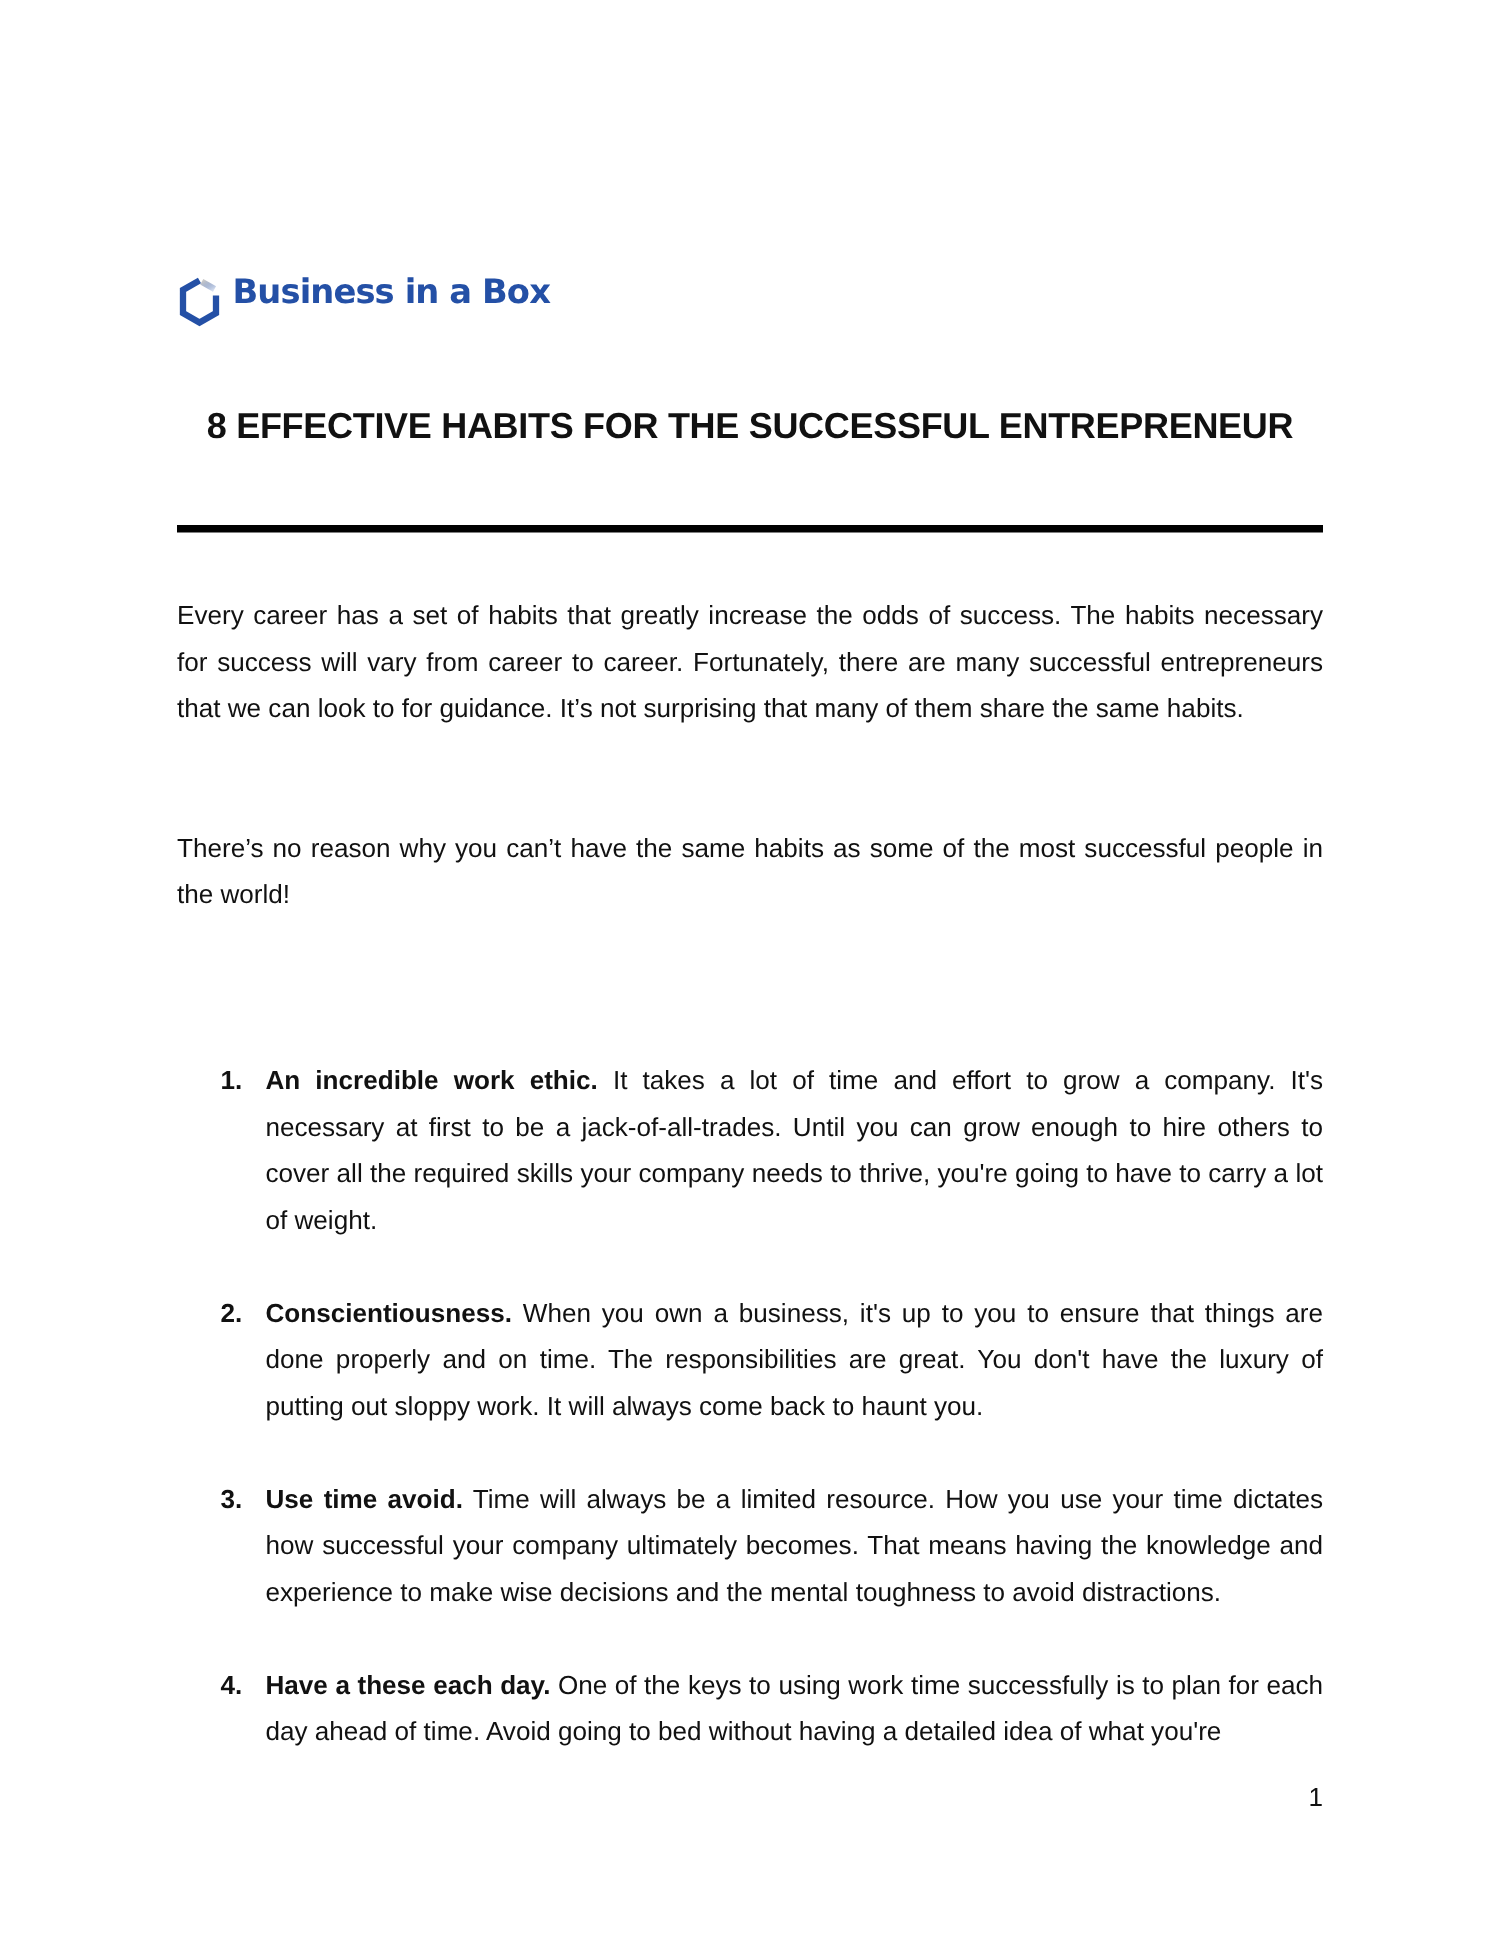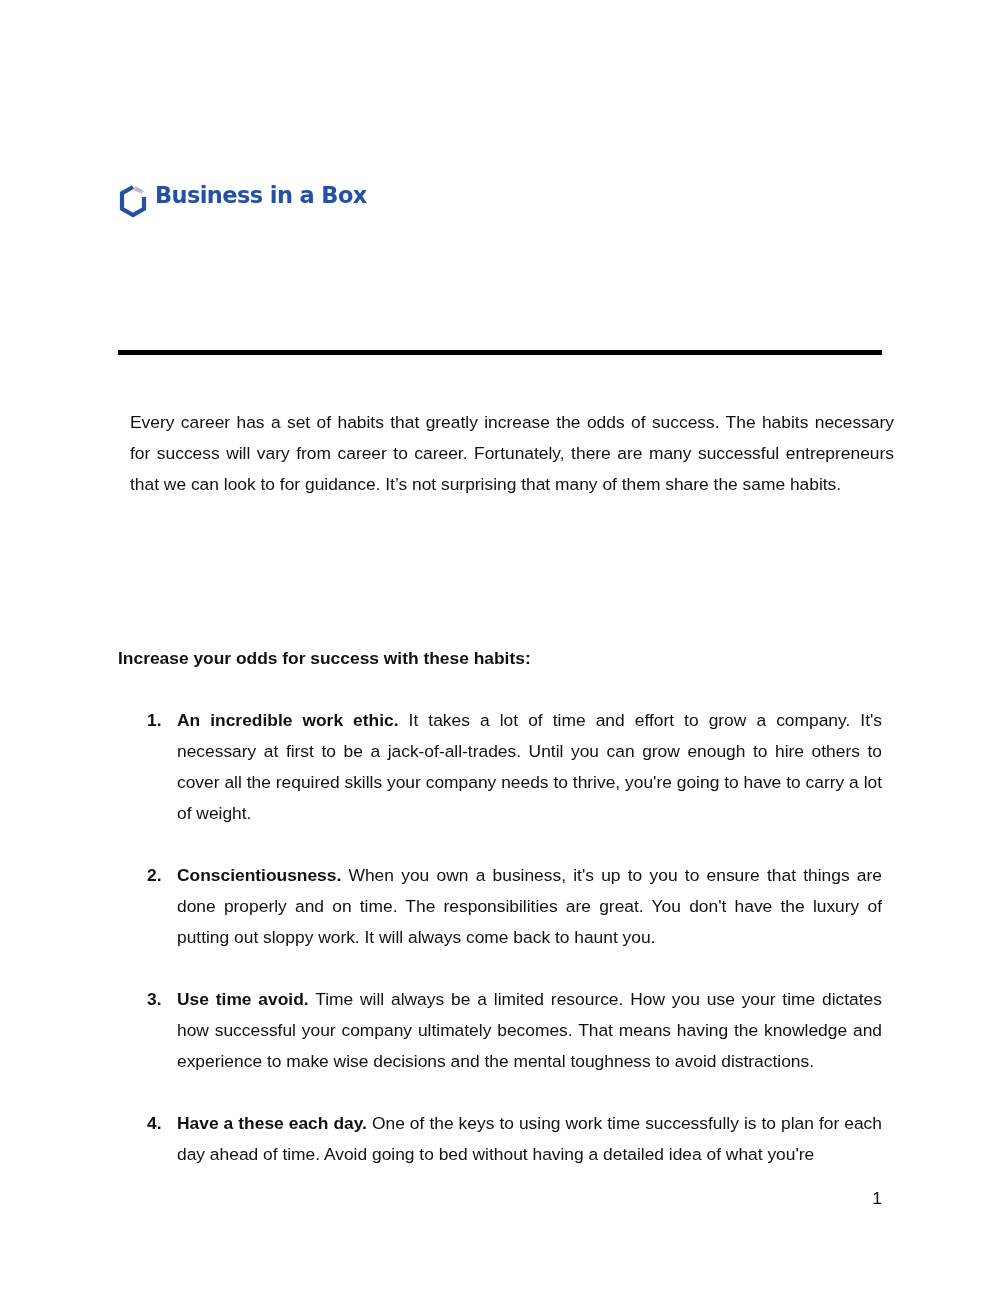"8 EFFECTIVE HABITS FOR THE" h1.title { html: none -> <h1>8 EFFECTIVE HABITS FOR THE SUCCESSFUL ENTREPRENEUR</h1> }
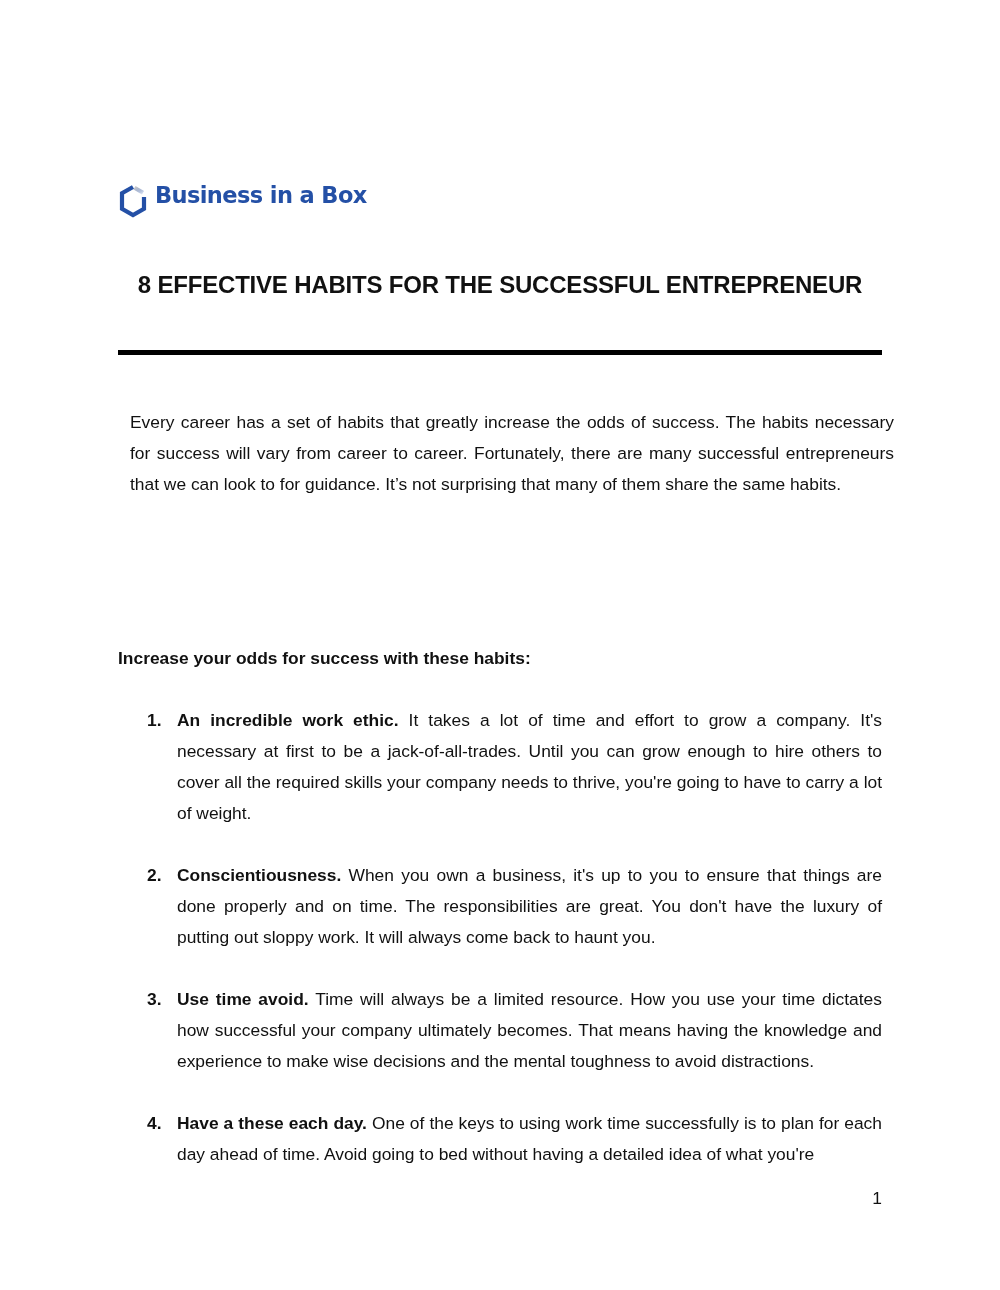"Every career has a set" .body-text { margin: 12px -> 0 }
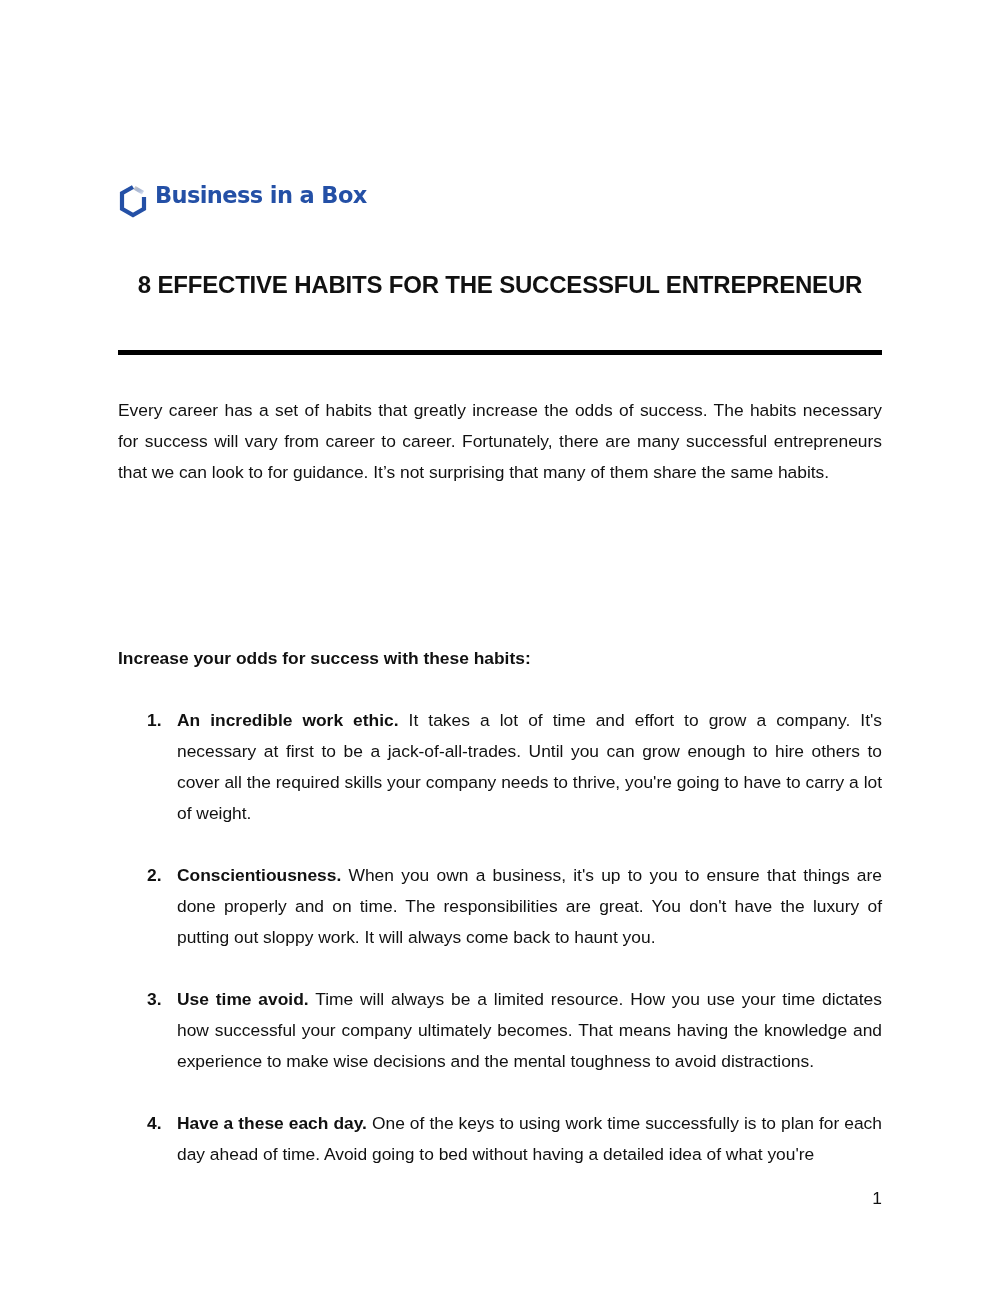"There’s no reason why you" p.body-text { html: none -> <p>There’s no reason why you can’t have the same habits as some of the most successful people in the world!</p> }
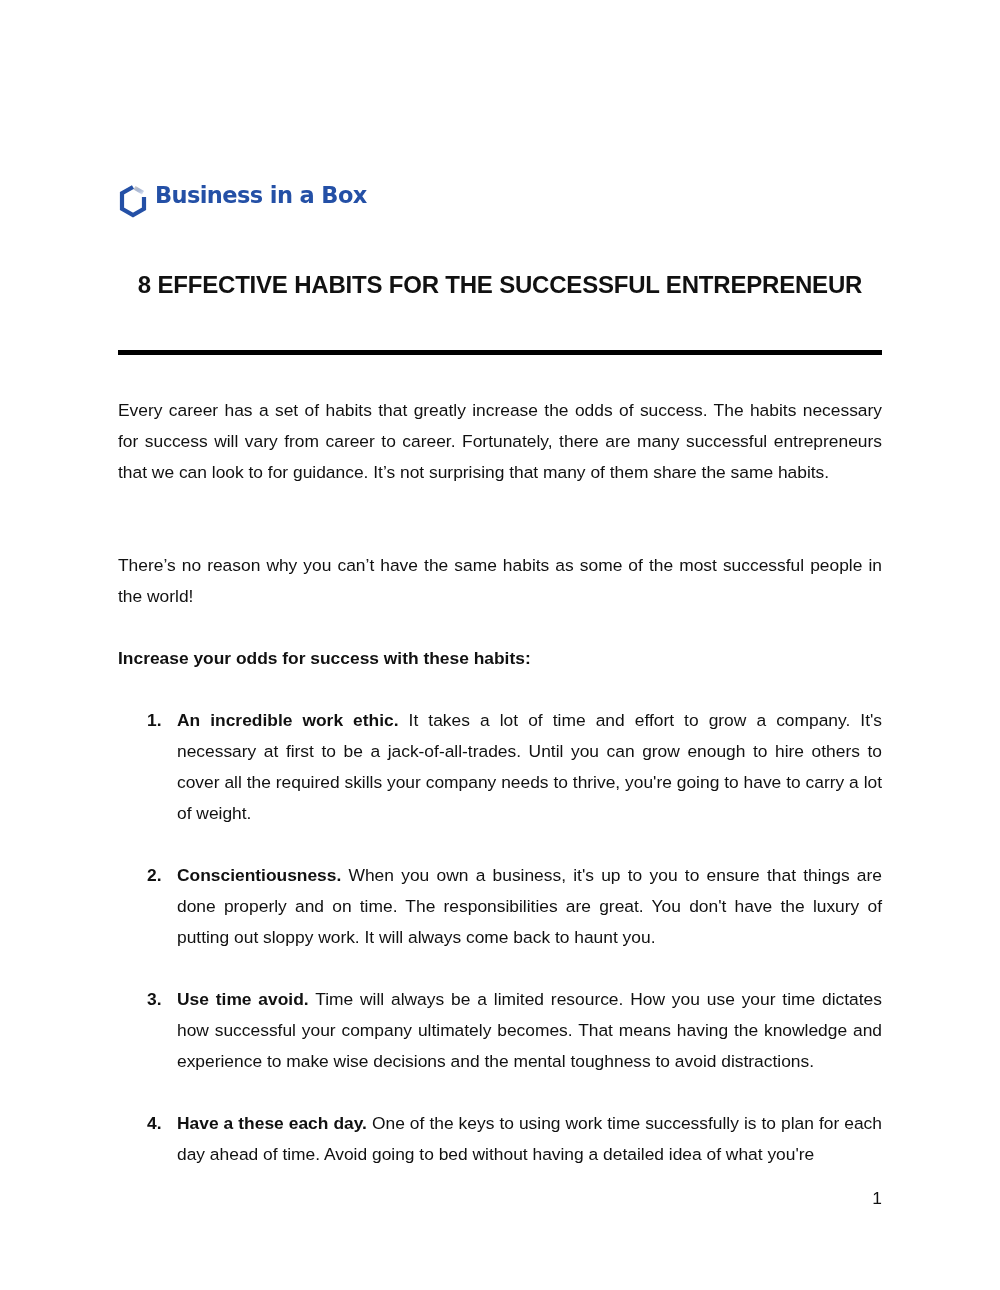"Increase your odds for success" p.lead { html: <p>Increase your odds for success with these habits:</p> -> none }
